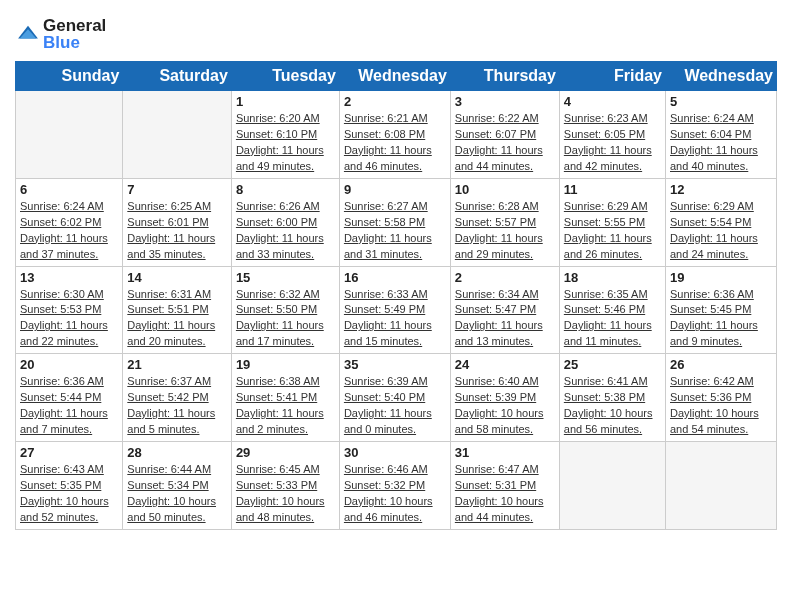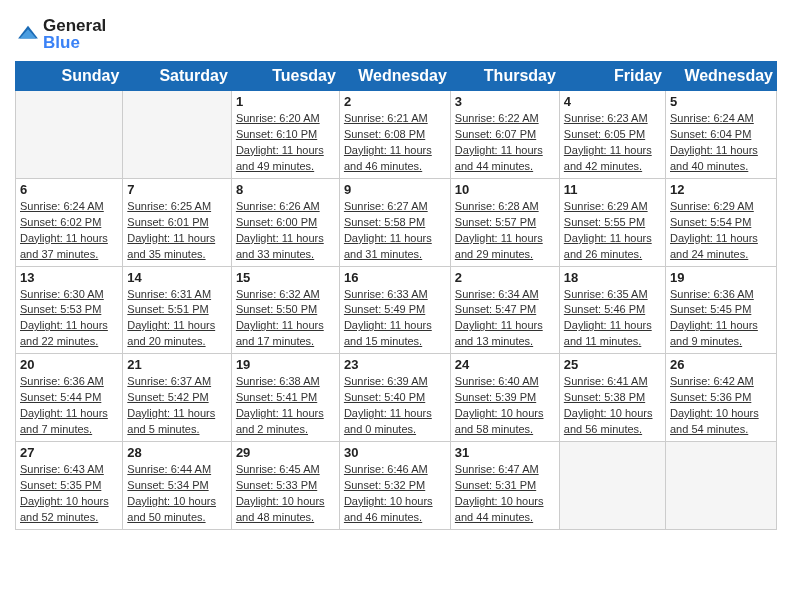"23" span.day-number { text: 23 -> 35 }
